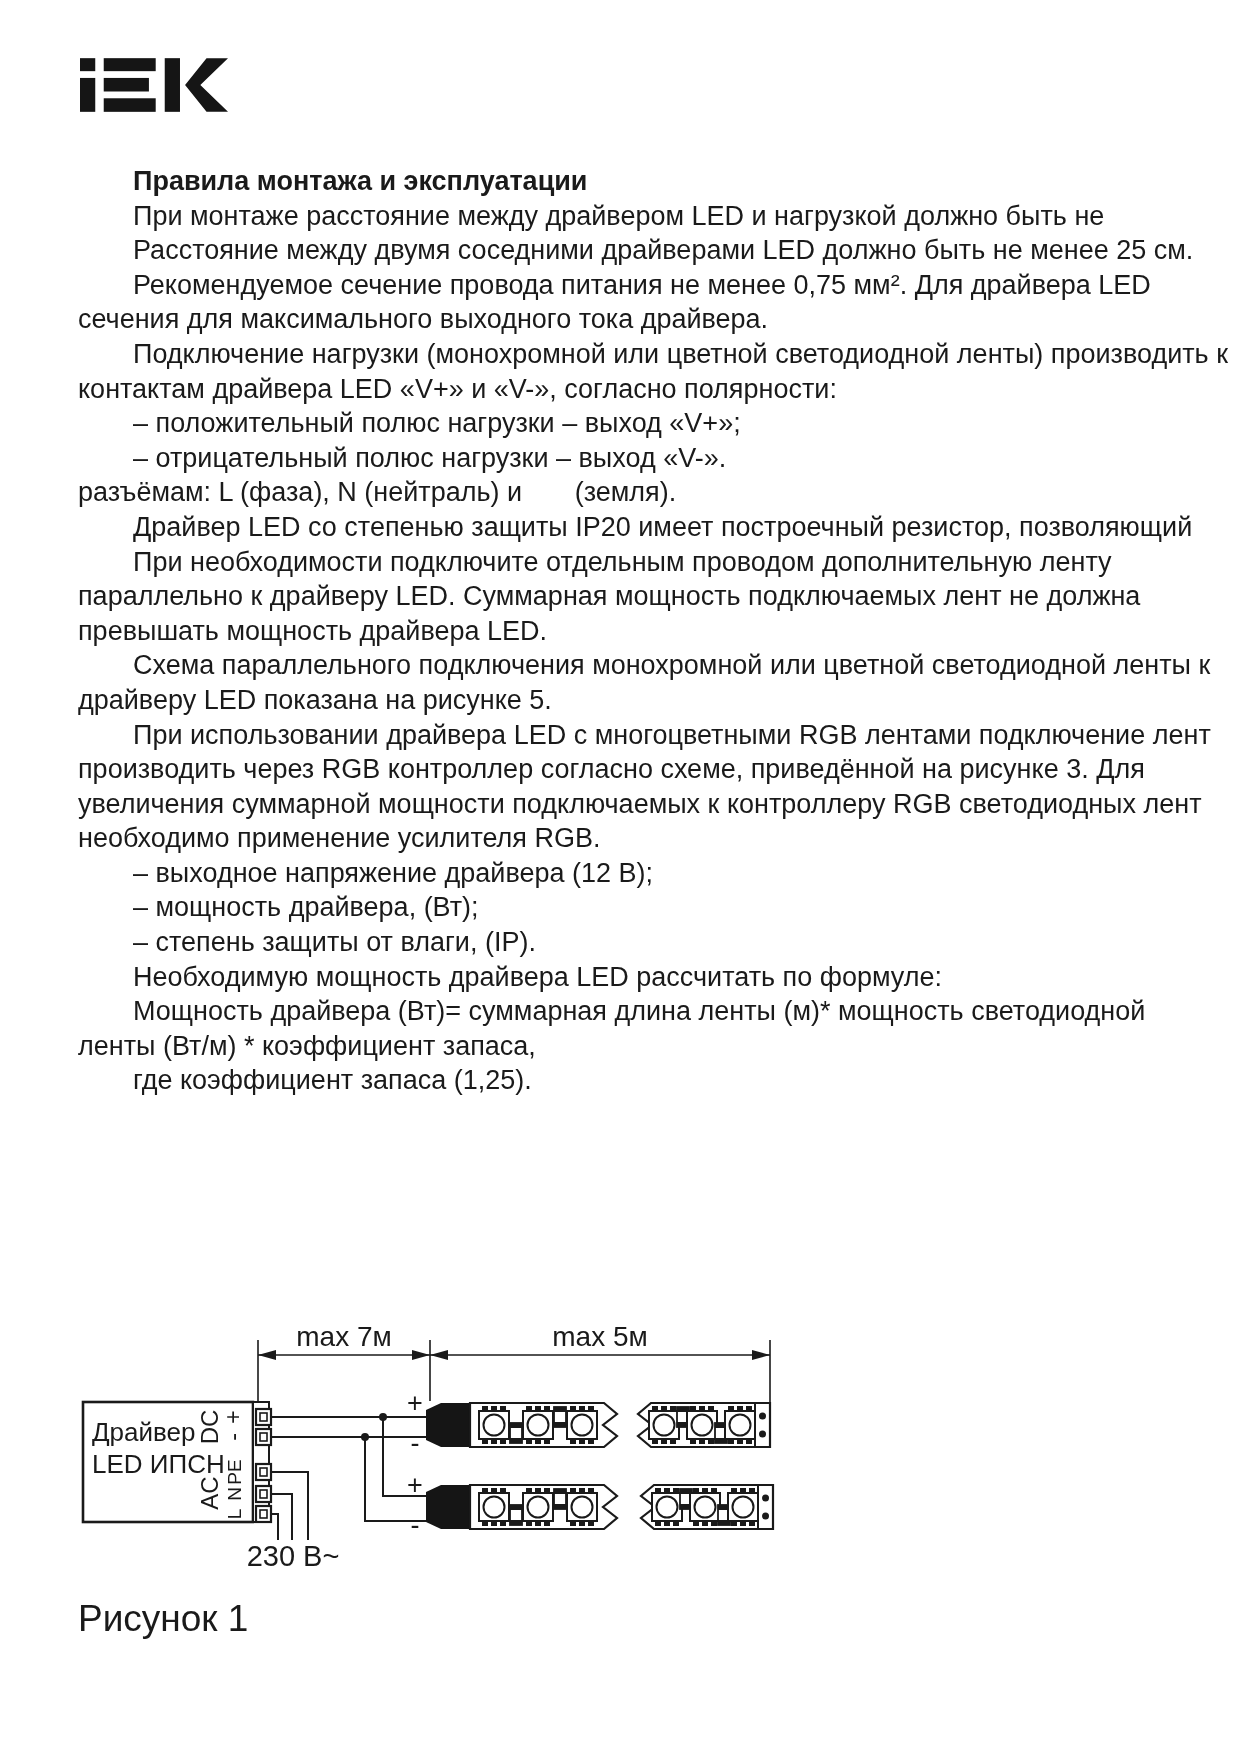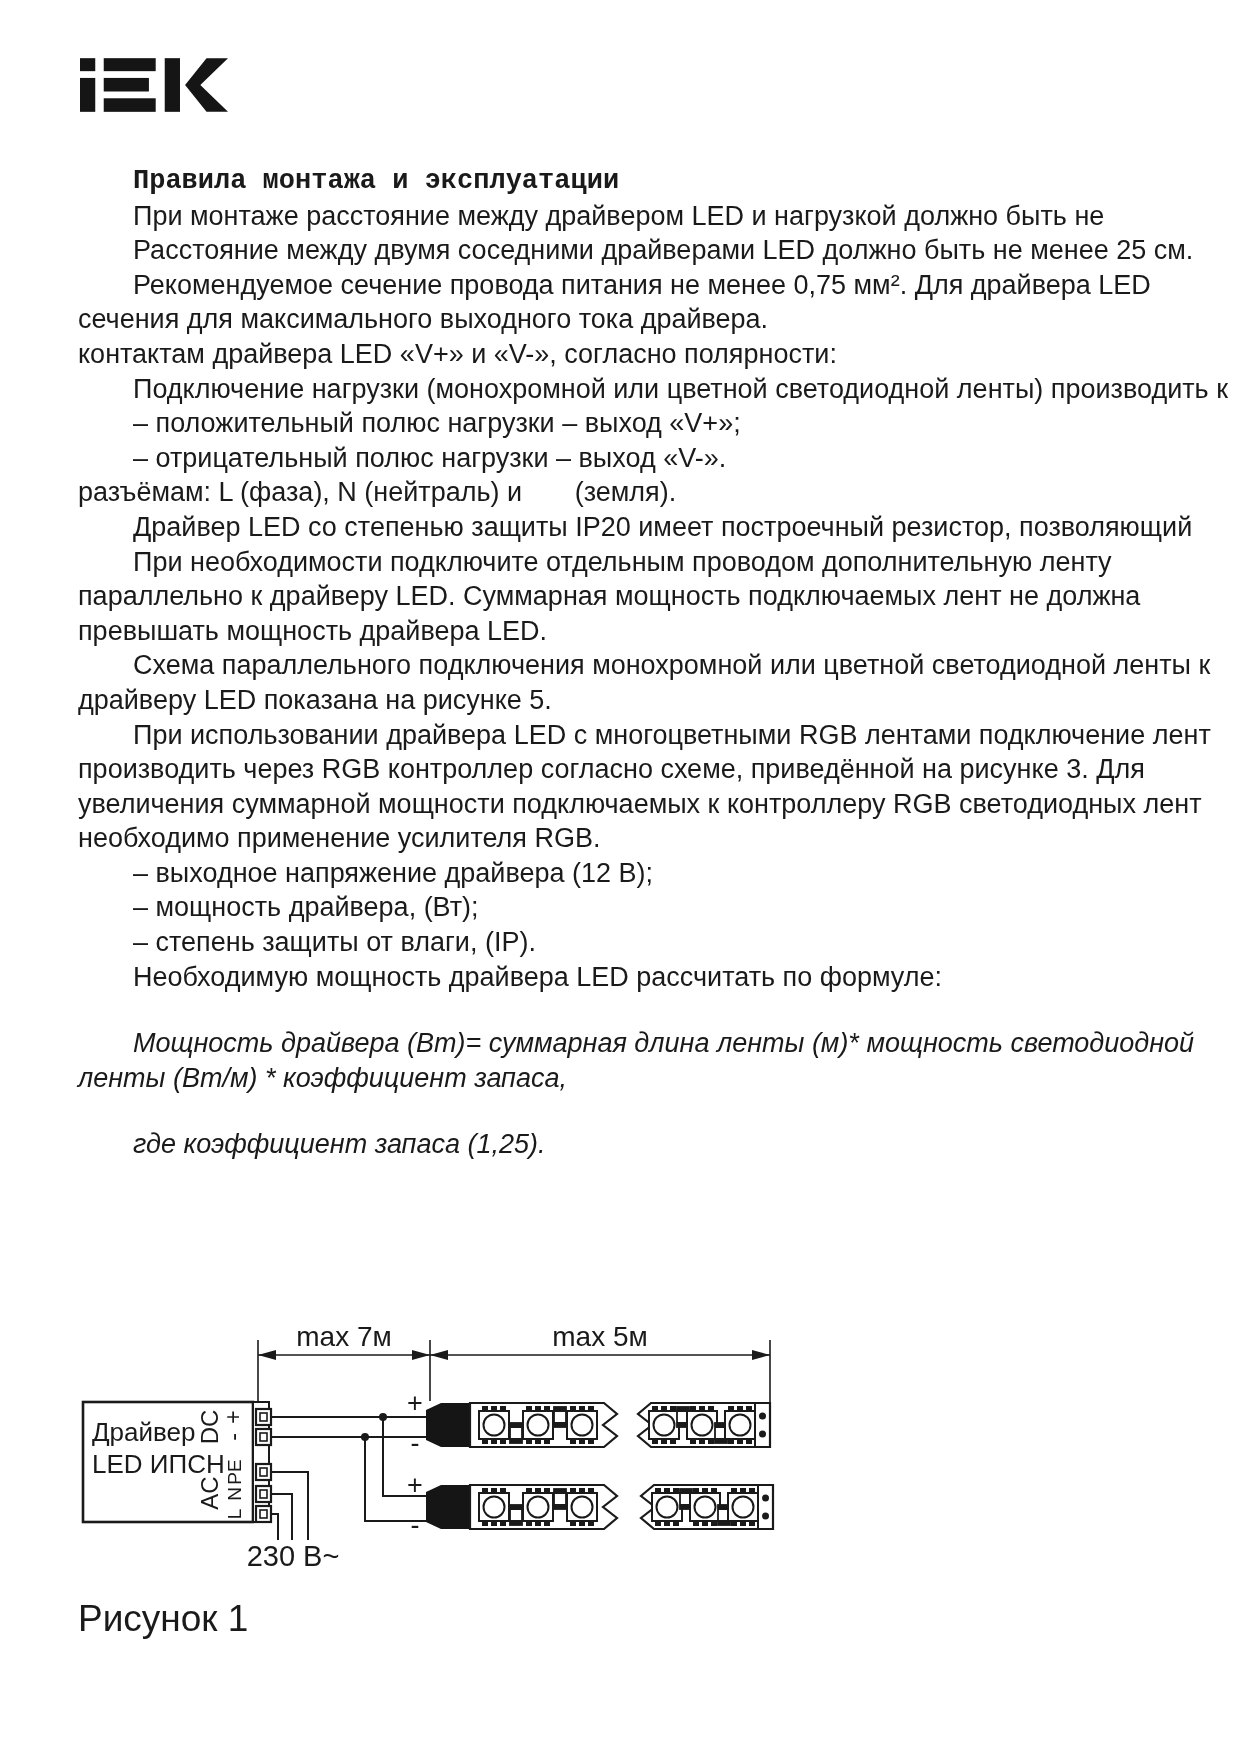"Правила монтажа и эксплуатации" .para.title { font-family: Liberation Mono, monospace -> none }
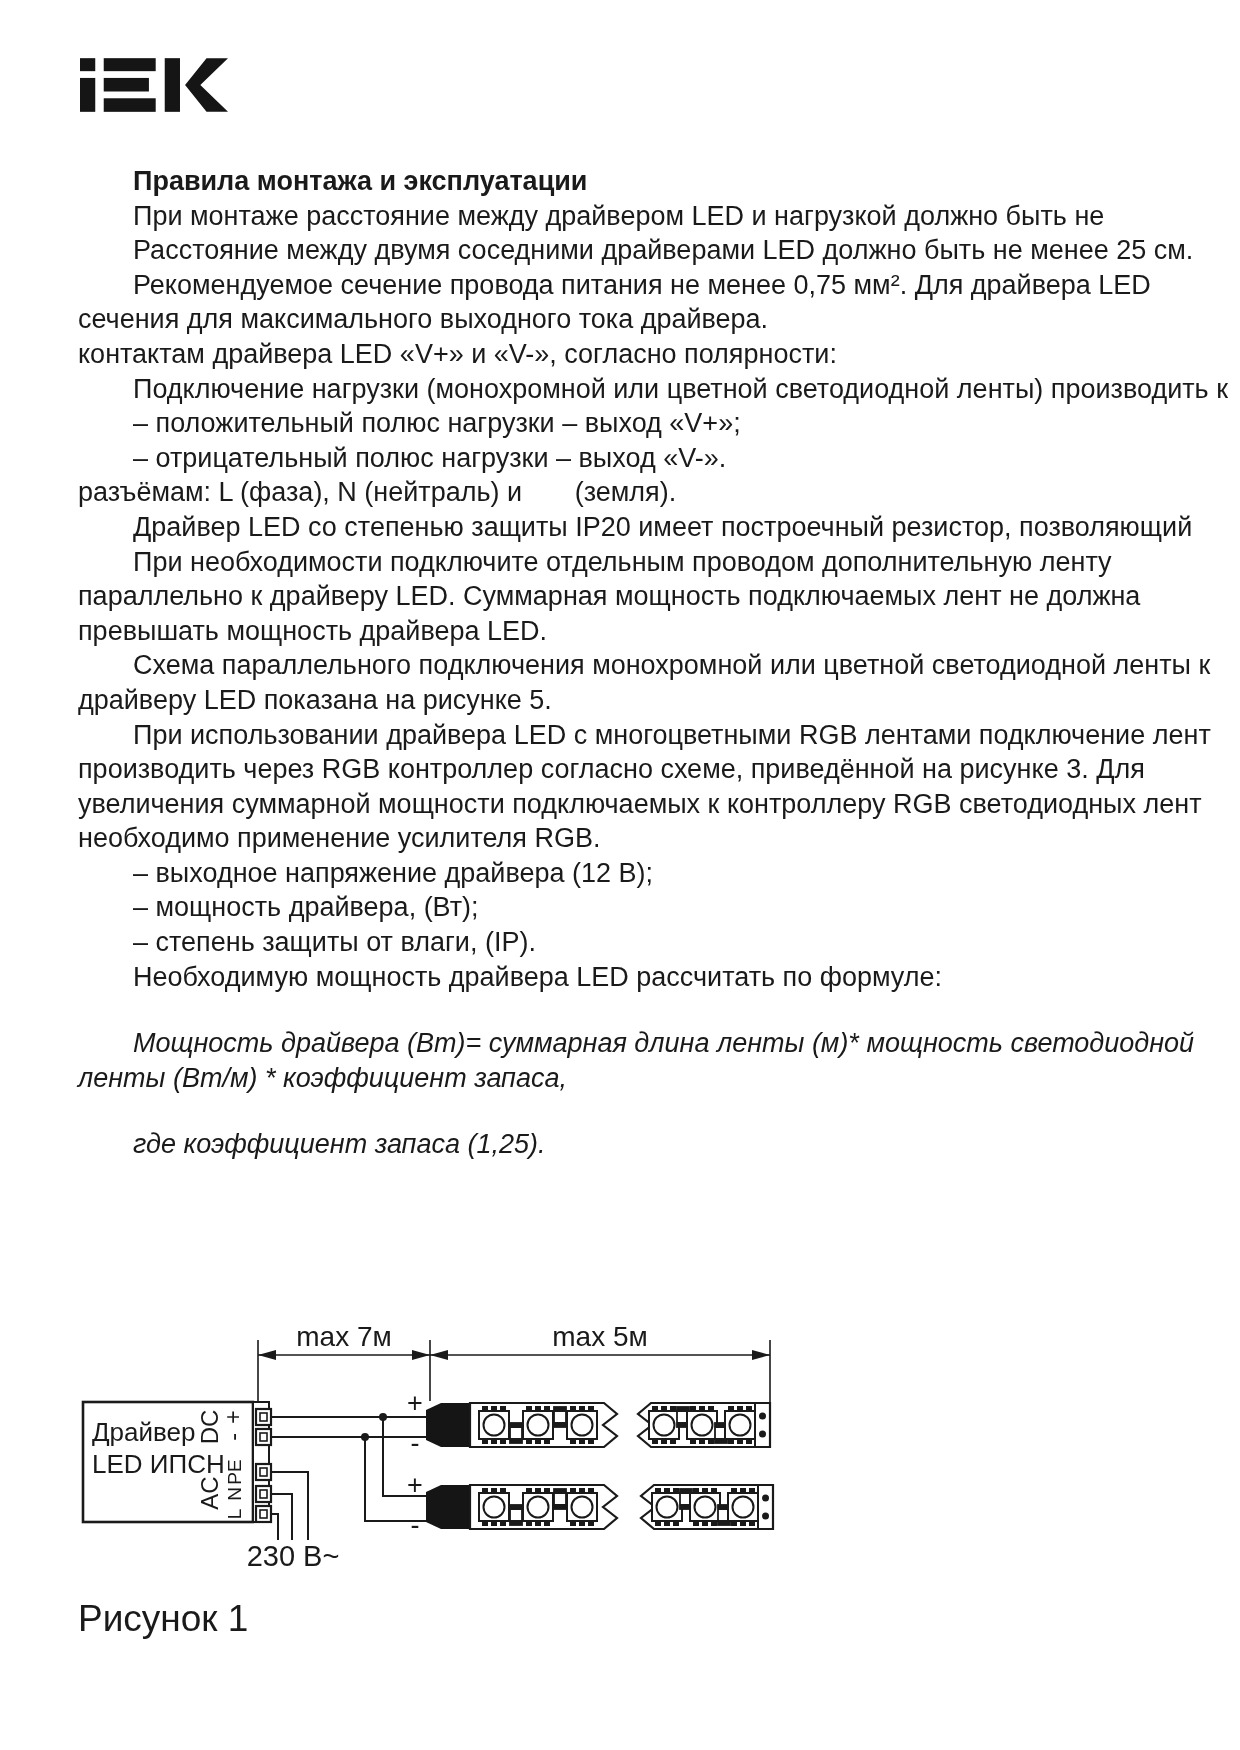"контактам драйвера LED «V+» и" div.line { order: before "Подключение нагрузки (монохромной или" -> after "Подключение нагрузки (монохромной или" }
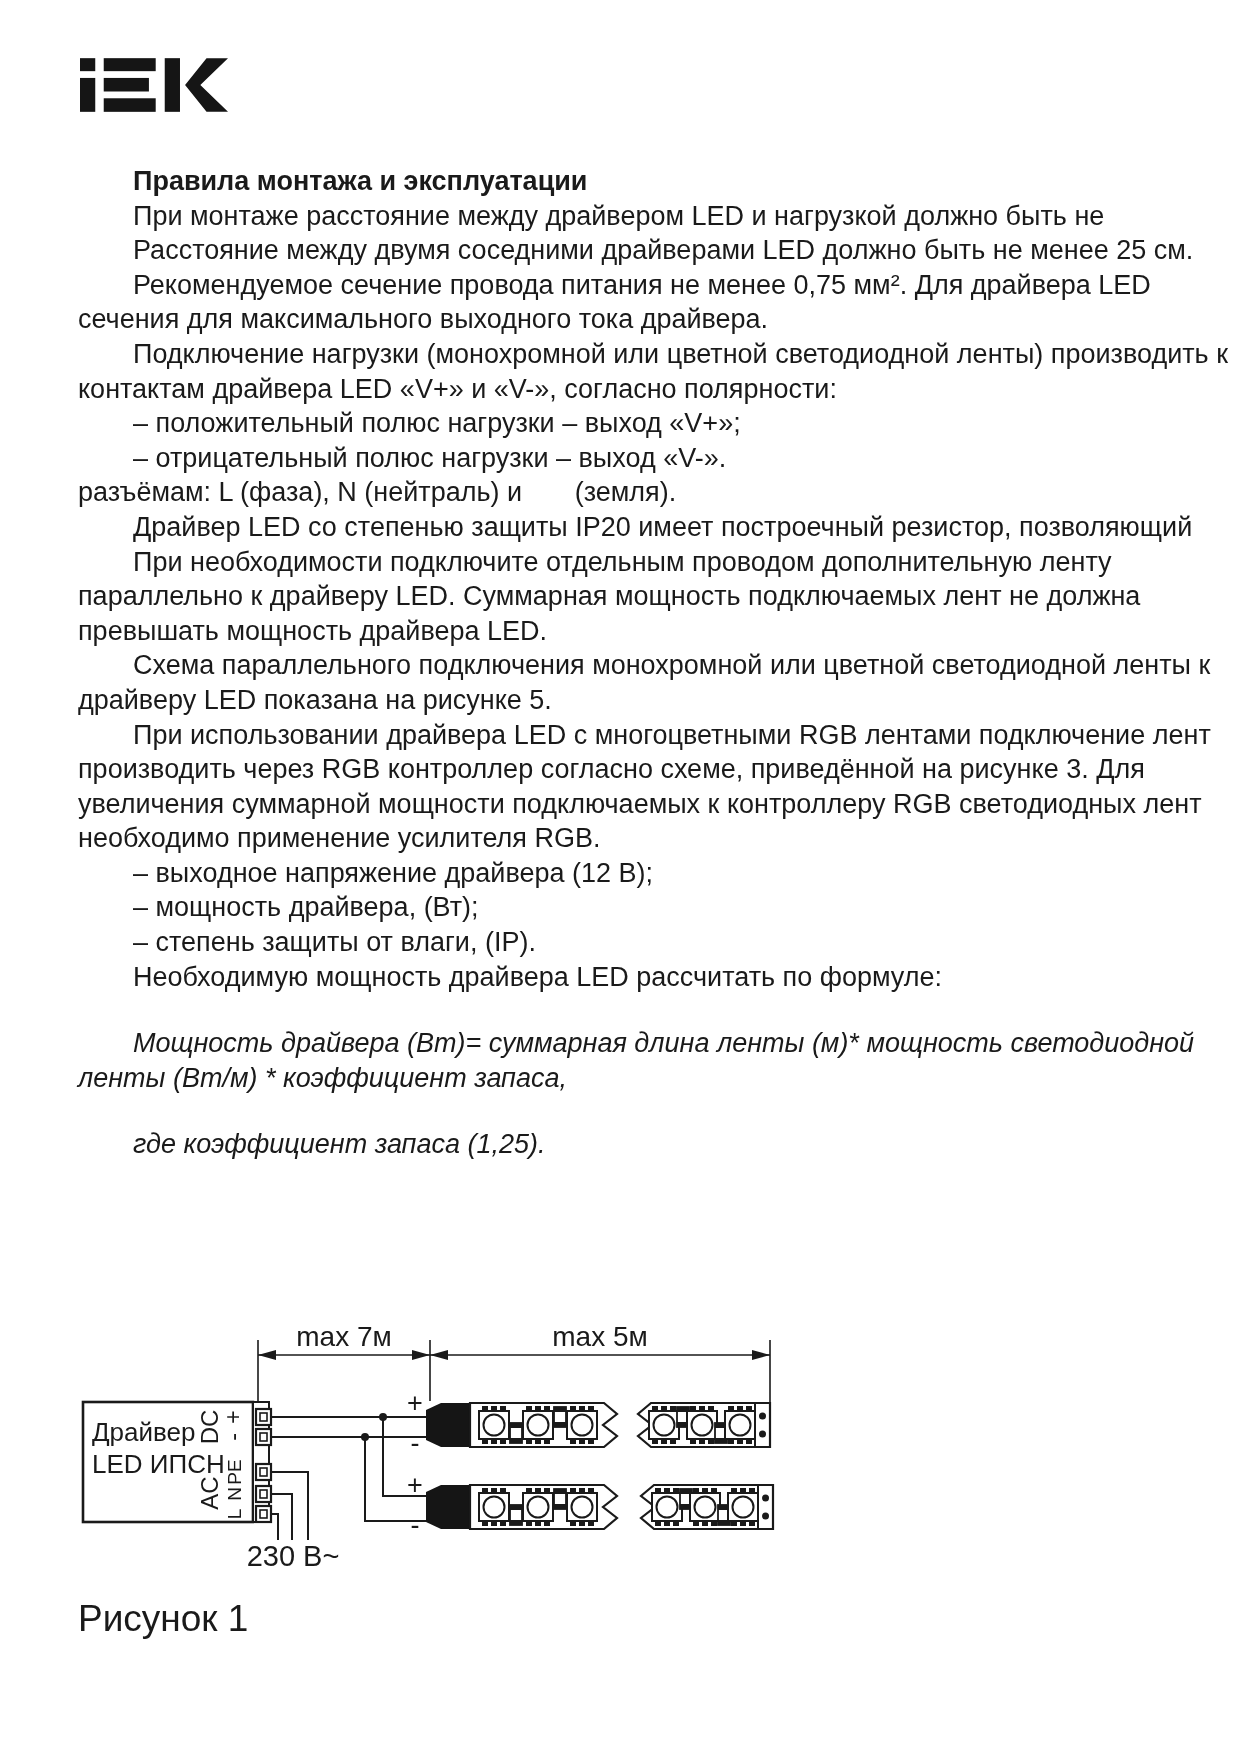"Мощность драйвера (Вт)= суммарная длина" .para.italic { font-style: italic -> none; margin-top: 32px -> none }
